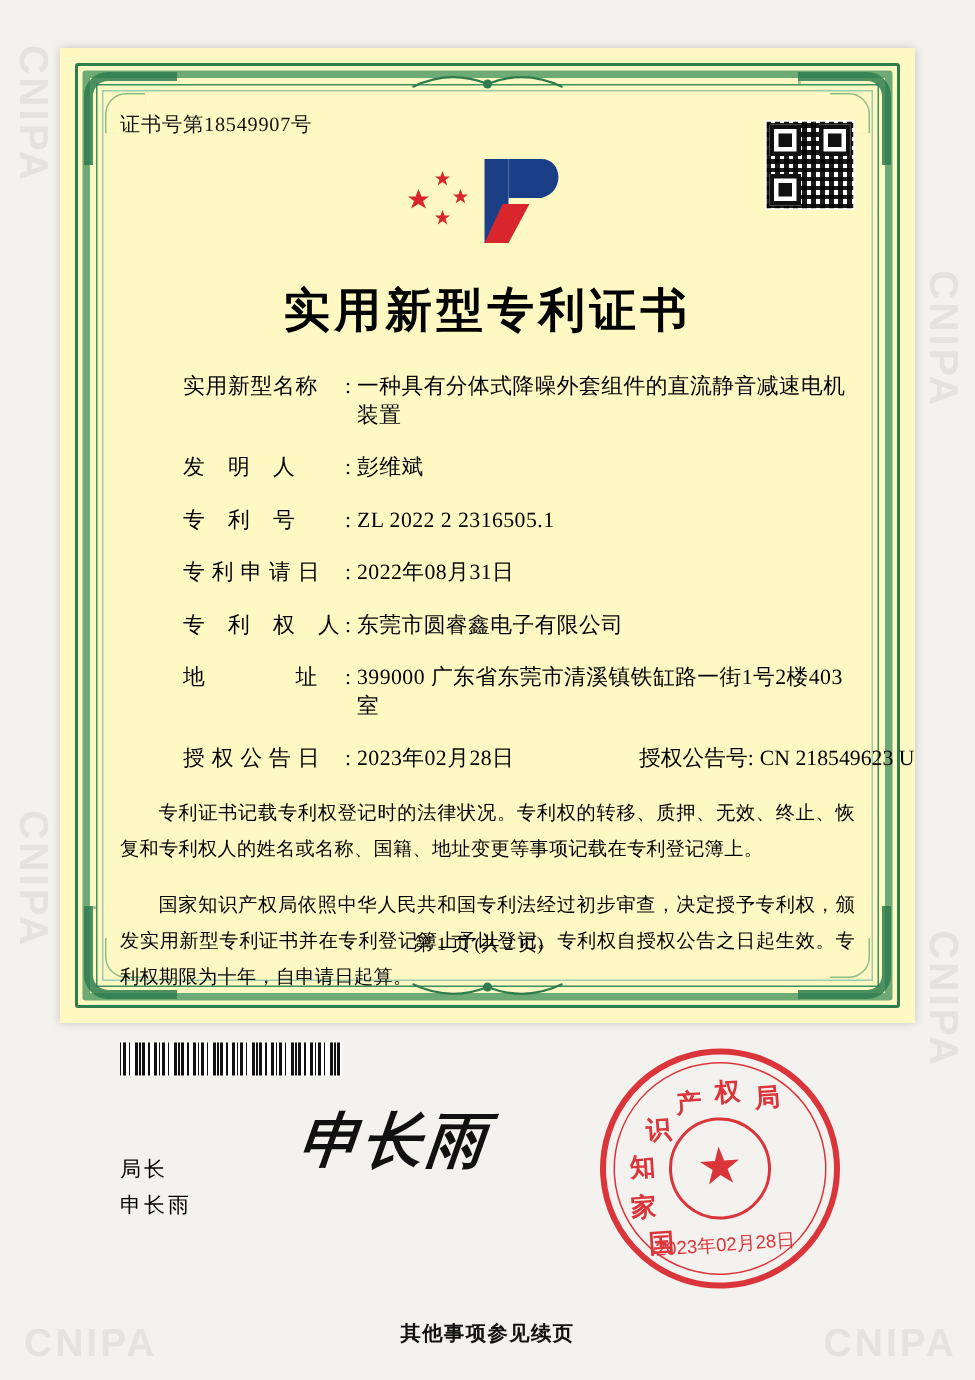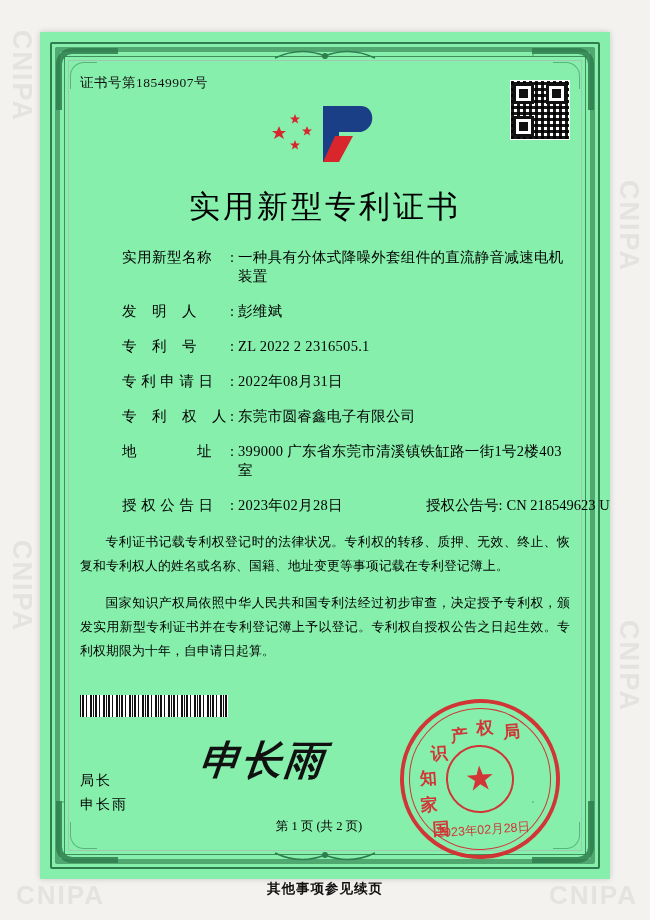"证书号第18549907号" .cert { background: #86efac -> #fef9c3; height: 847px -> 650px }
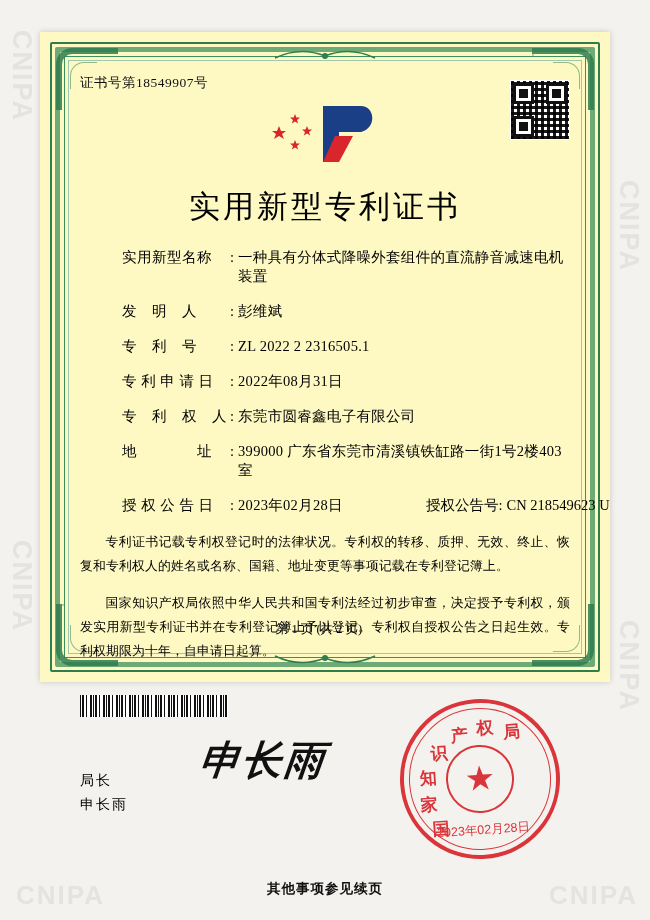"实用新型专利证书" .title { font-weight: normal -> bold }
